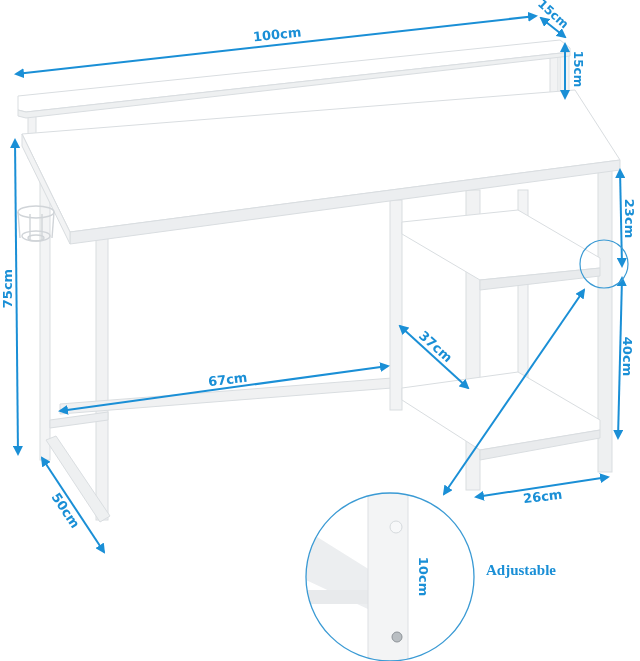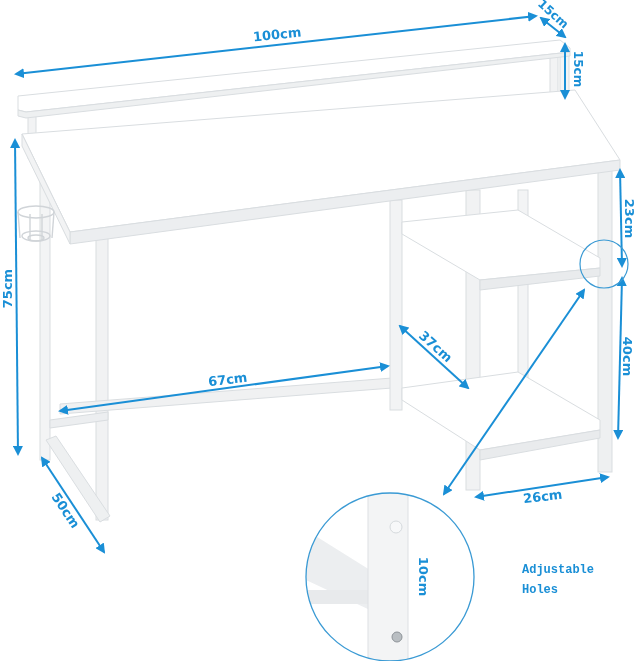"Adjustable" .callout { font-family: Liberation Mono, monospace -> Liberation Serif, serif; font-size: 12px -> 15px; margin-left: 36px -> none }
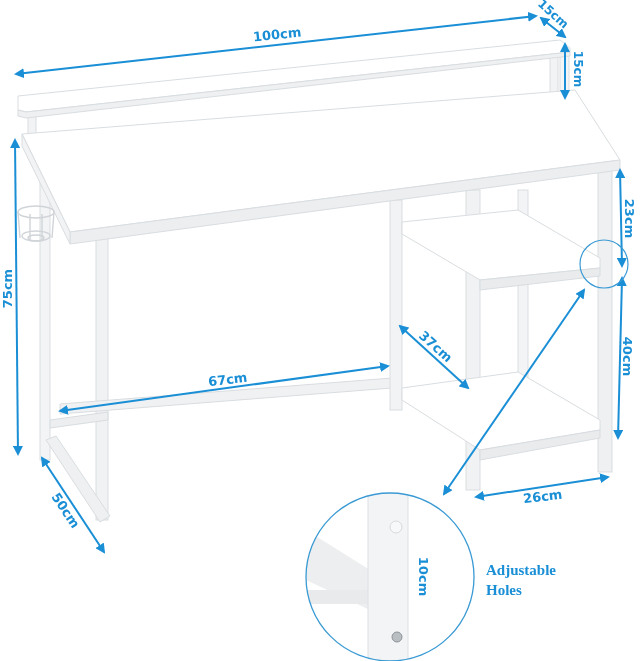"Holes" div { html: <div>Holes</div> -> none }
